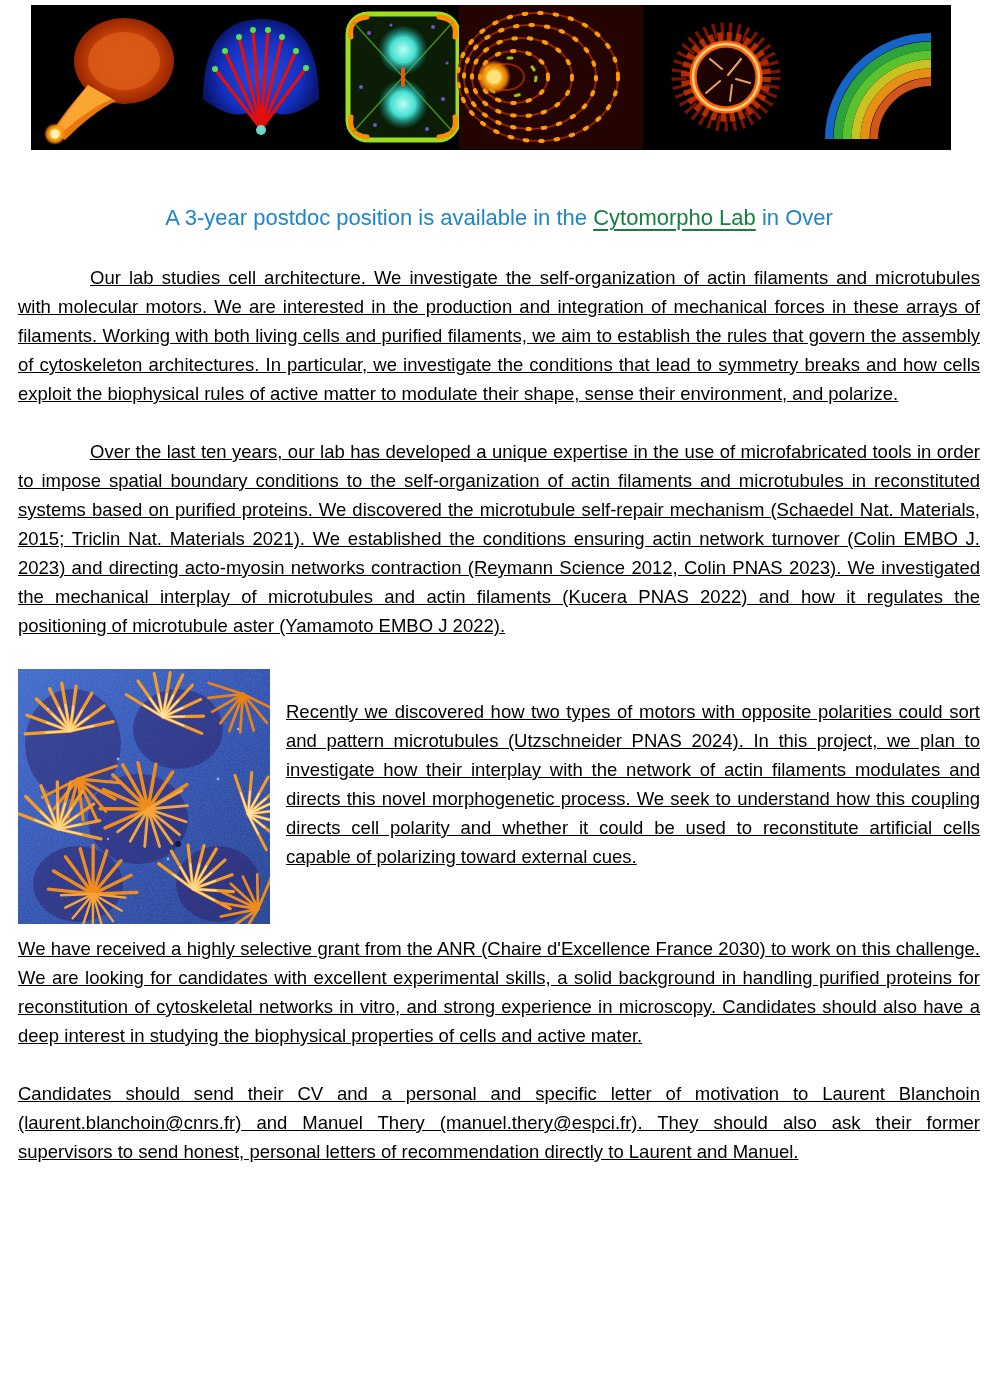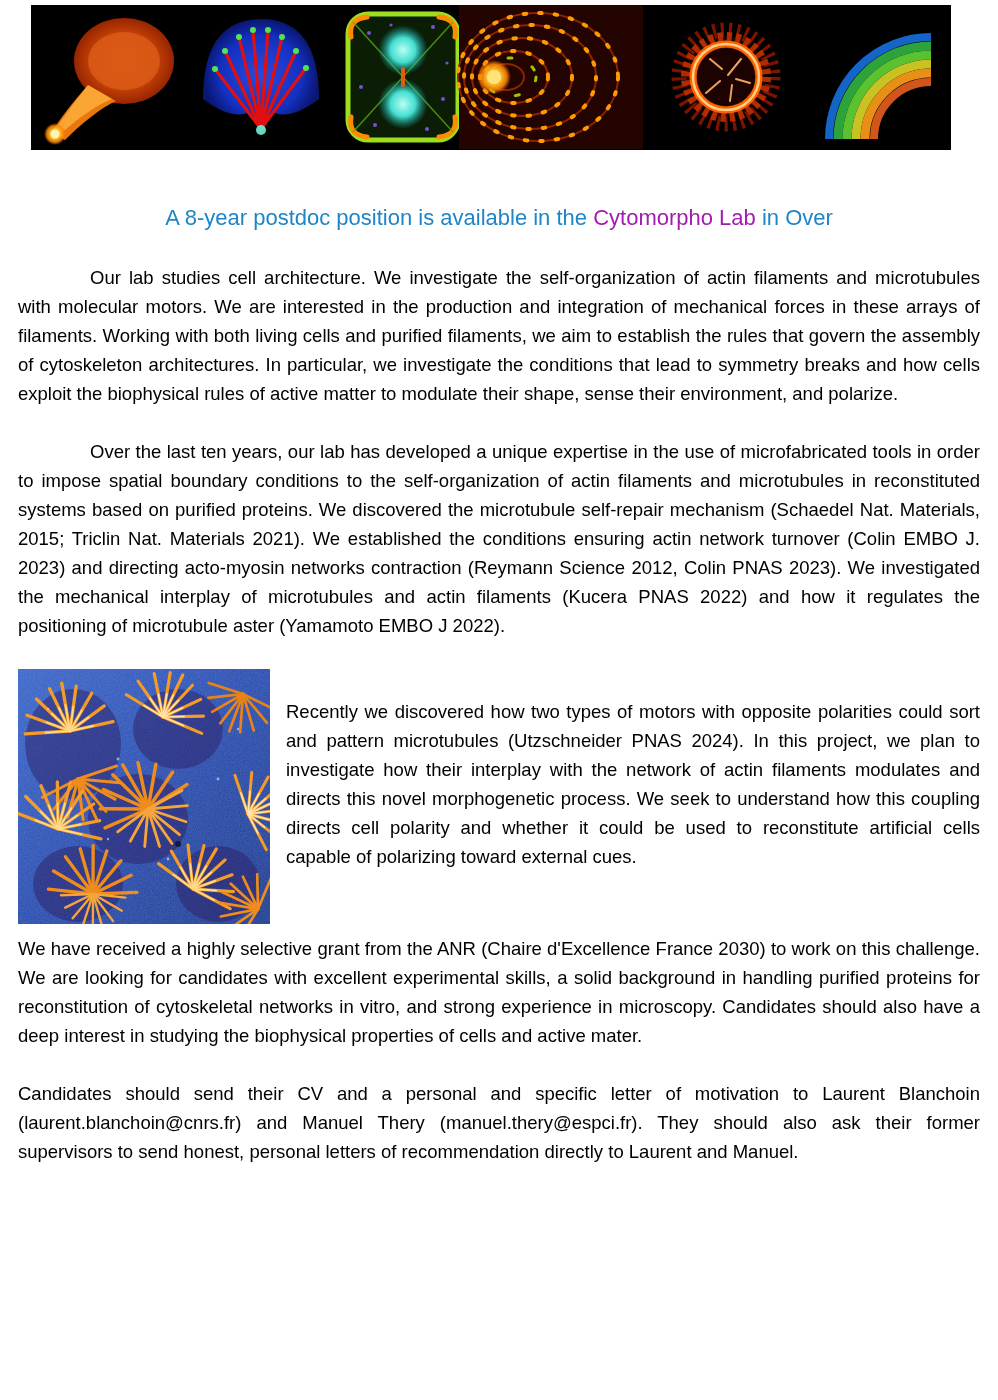"A 8-year postdoc position is" span { text: 8-year -> 3-year }
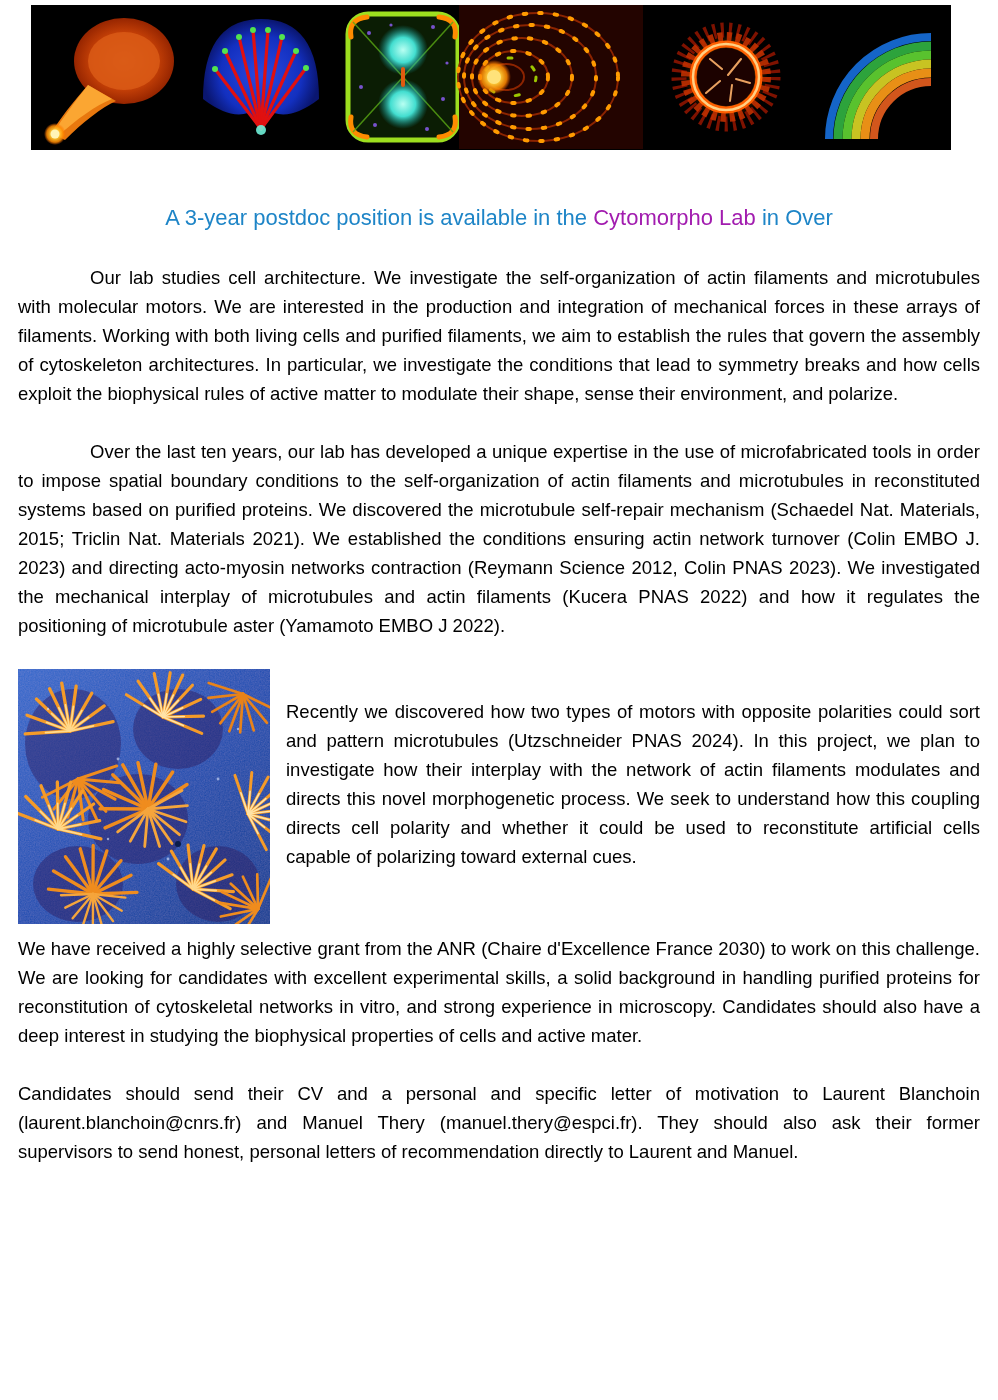"Cytomorpho Lab" .lab-link { color: #a21caf -> #15803d; text-decoration: none -> underline }
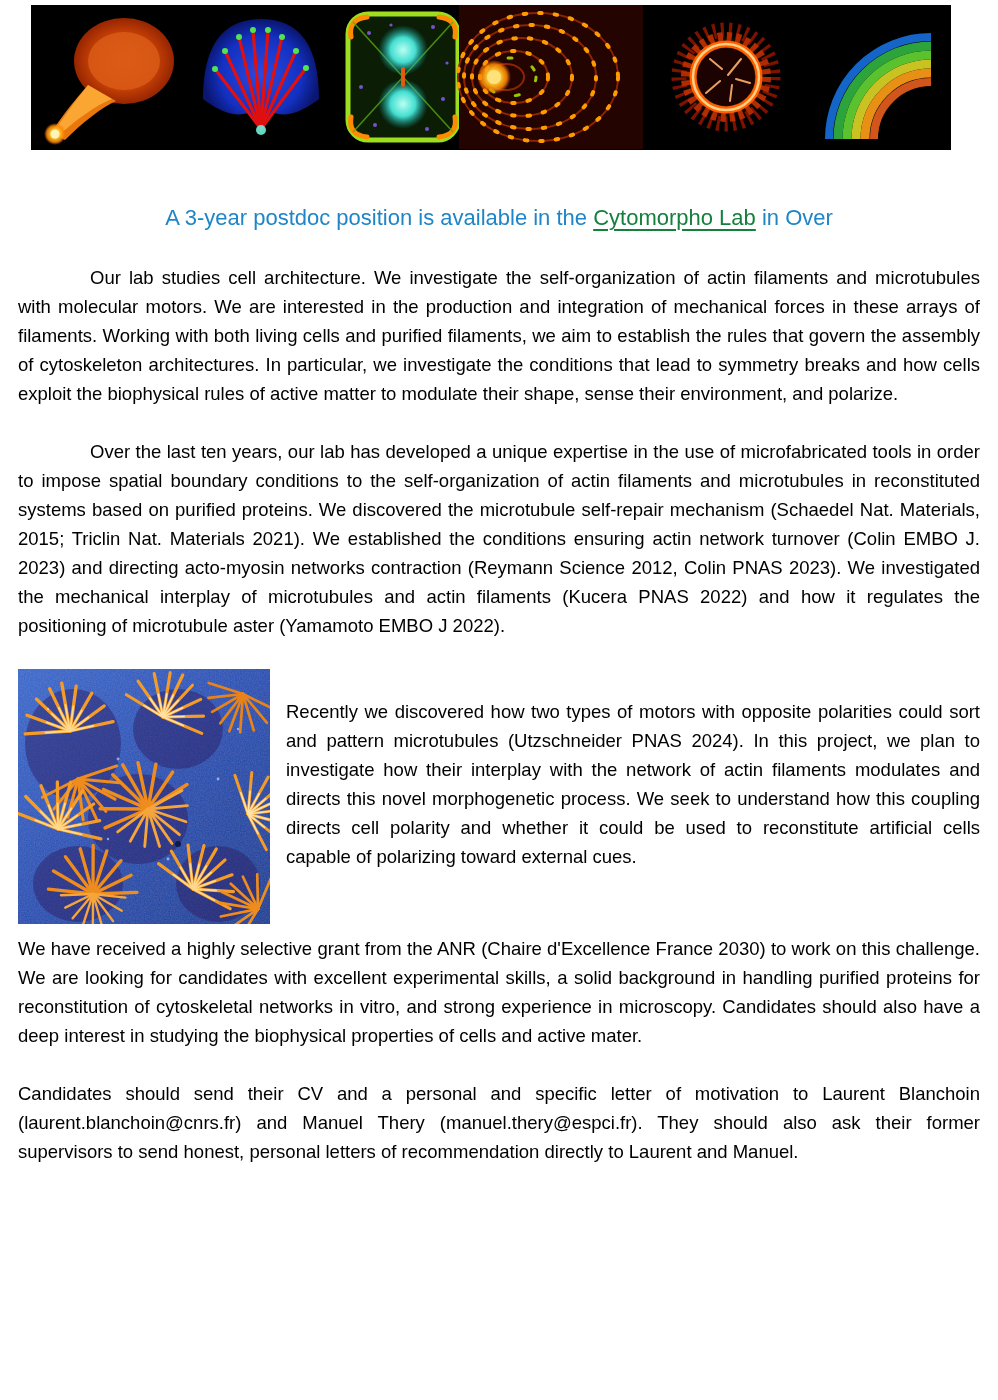"Our lab studies cell architecture." .content p { text-decoration: none -> underline }
